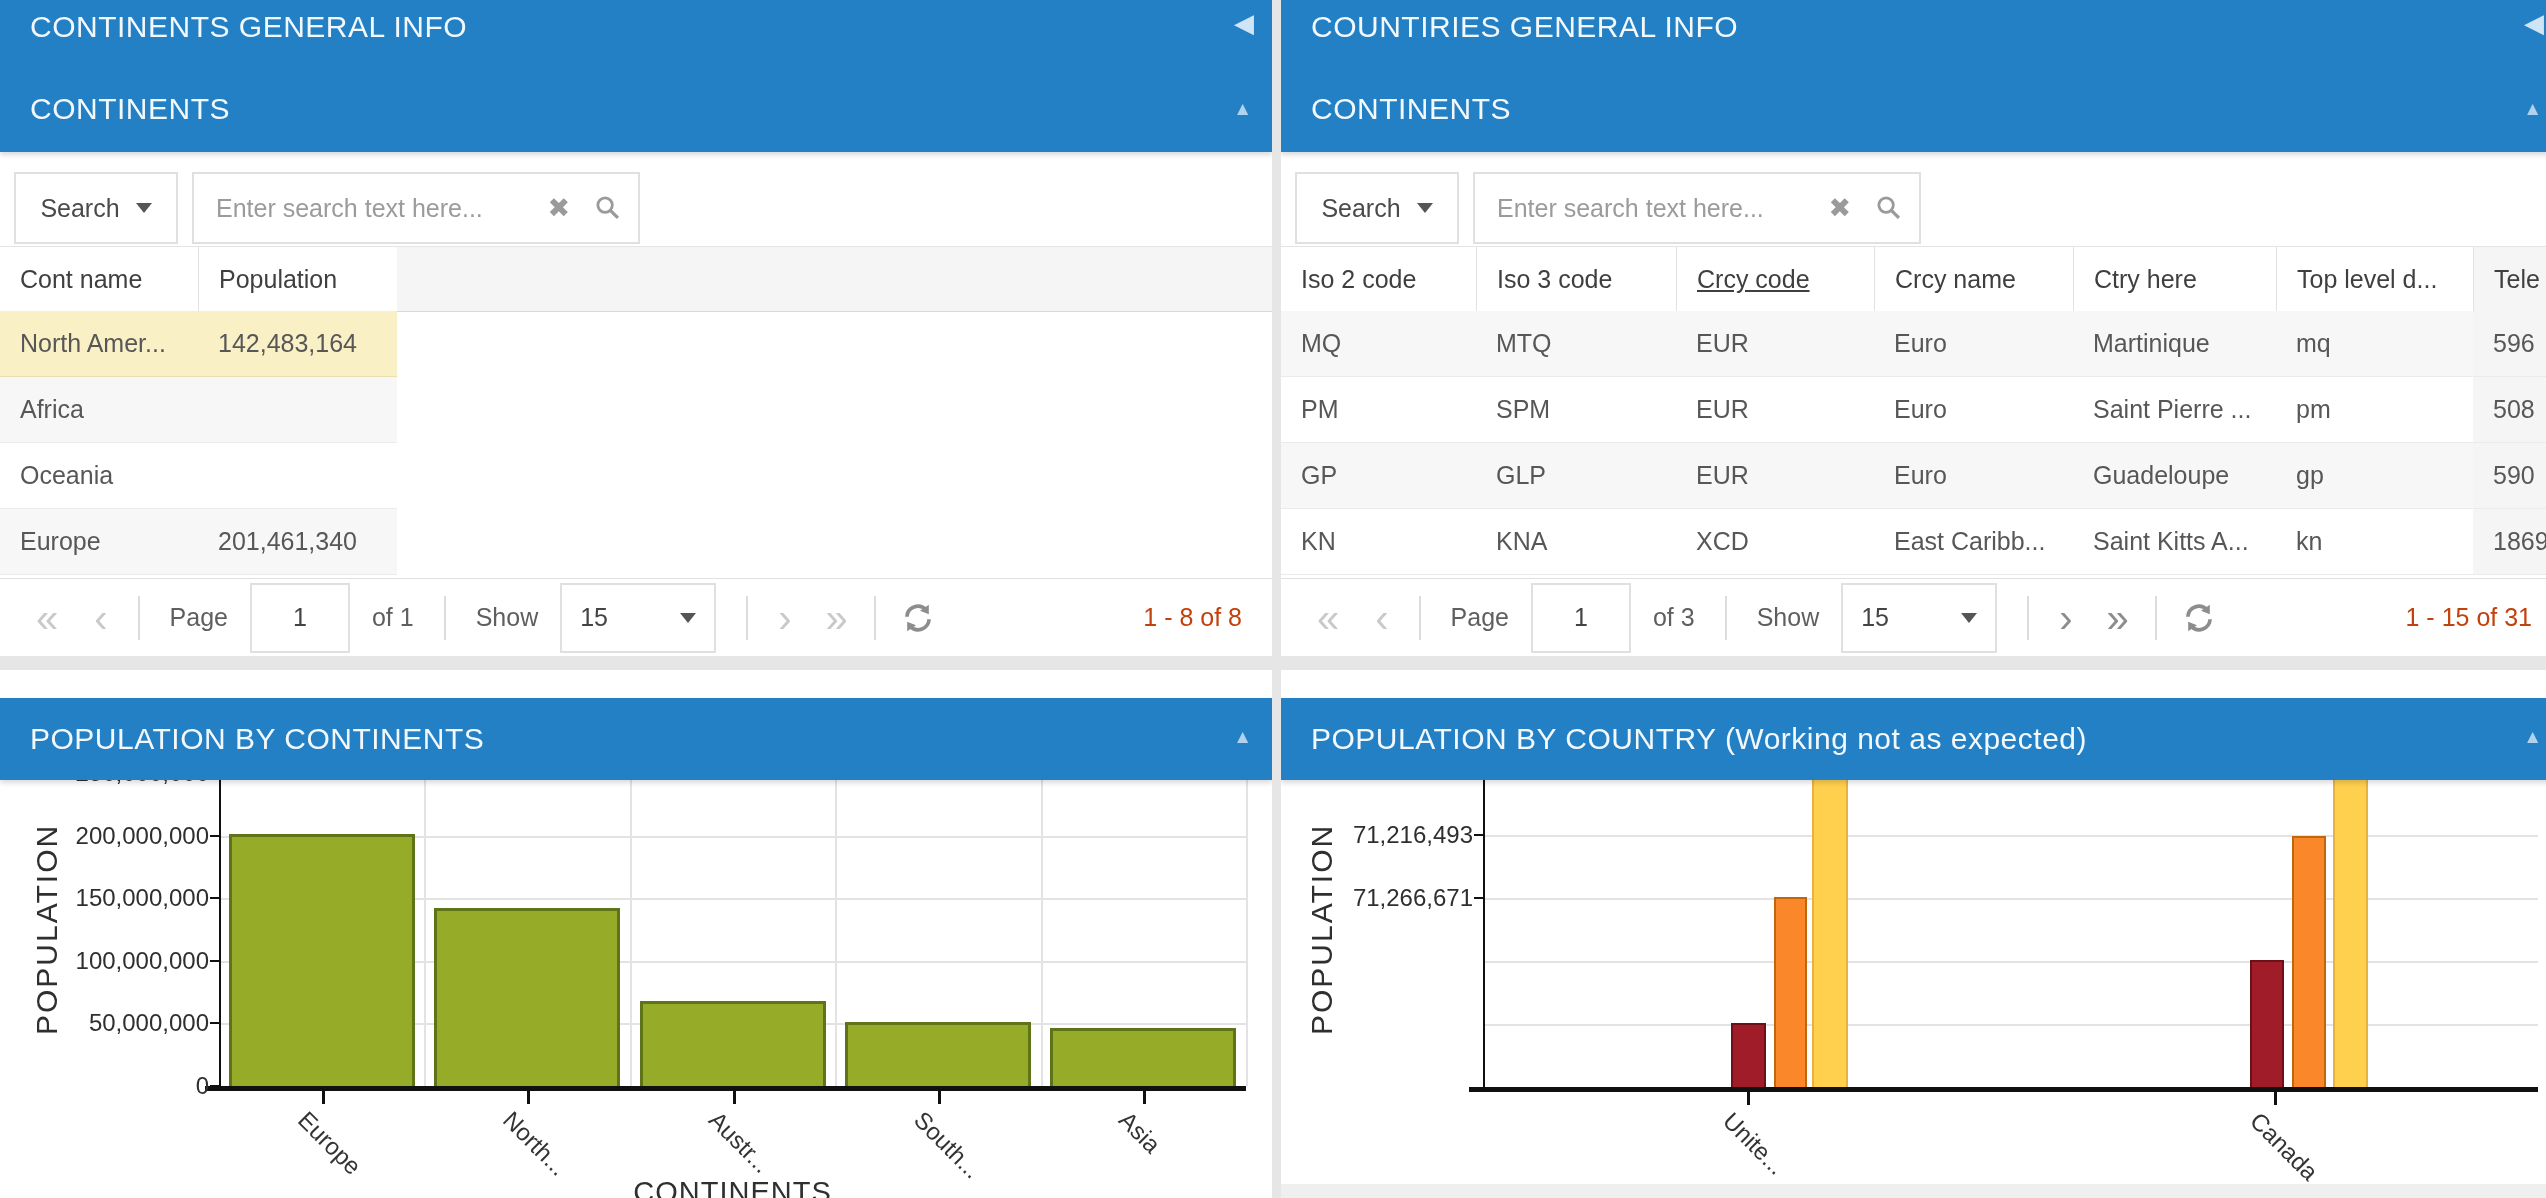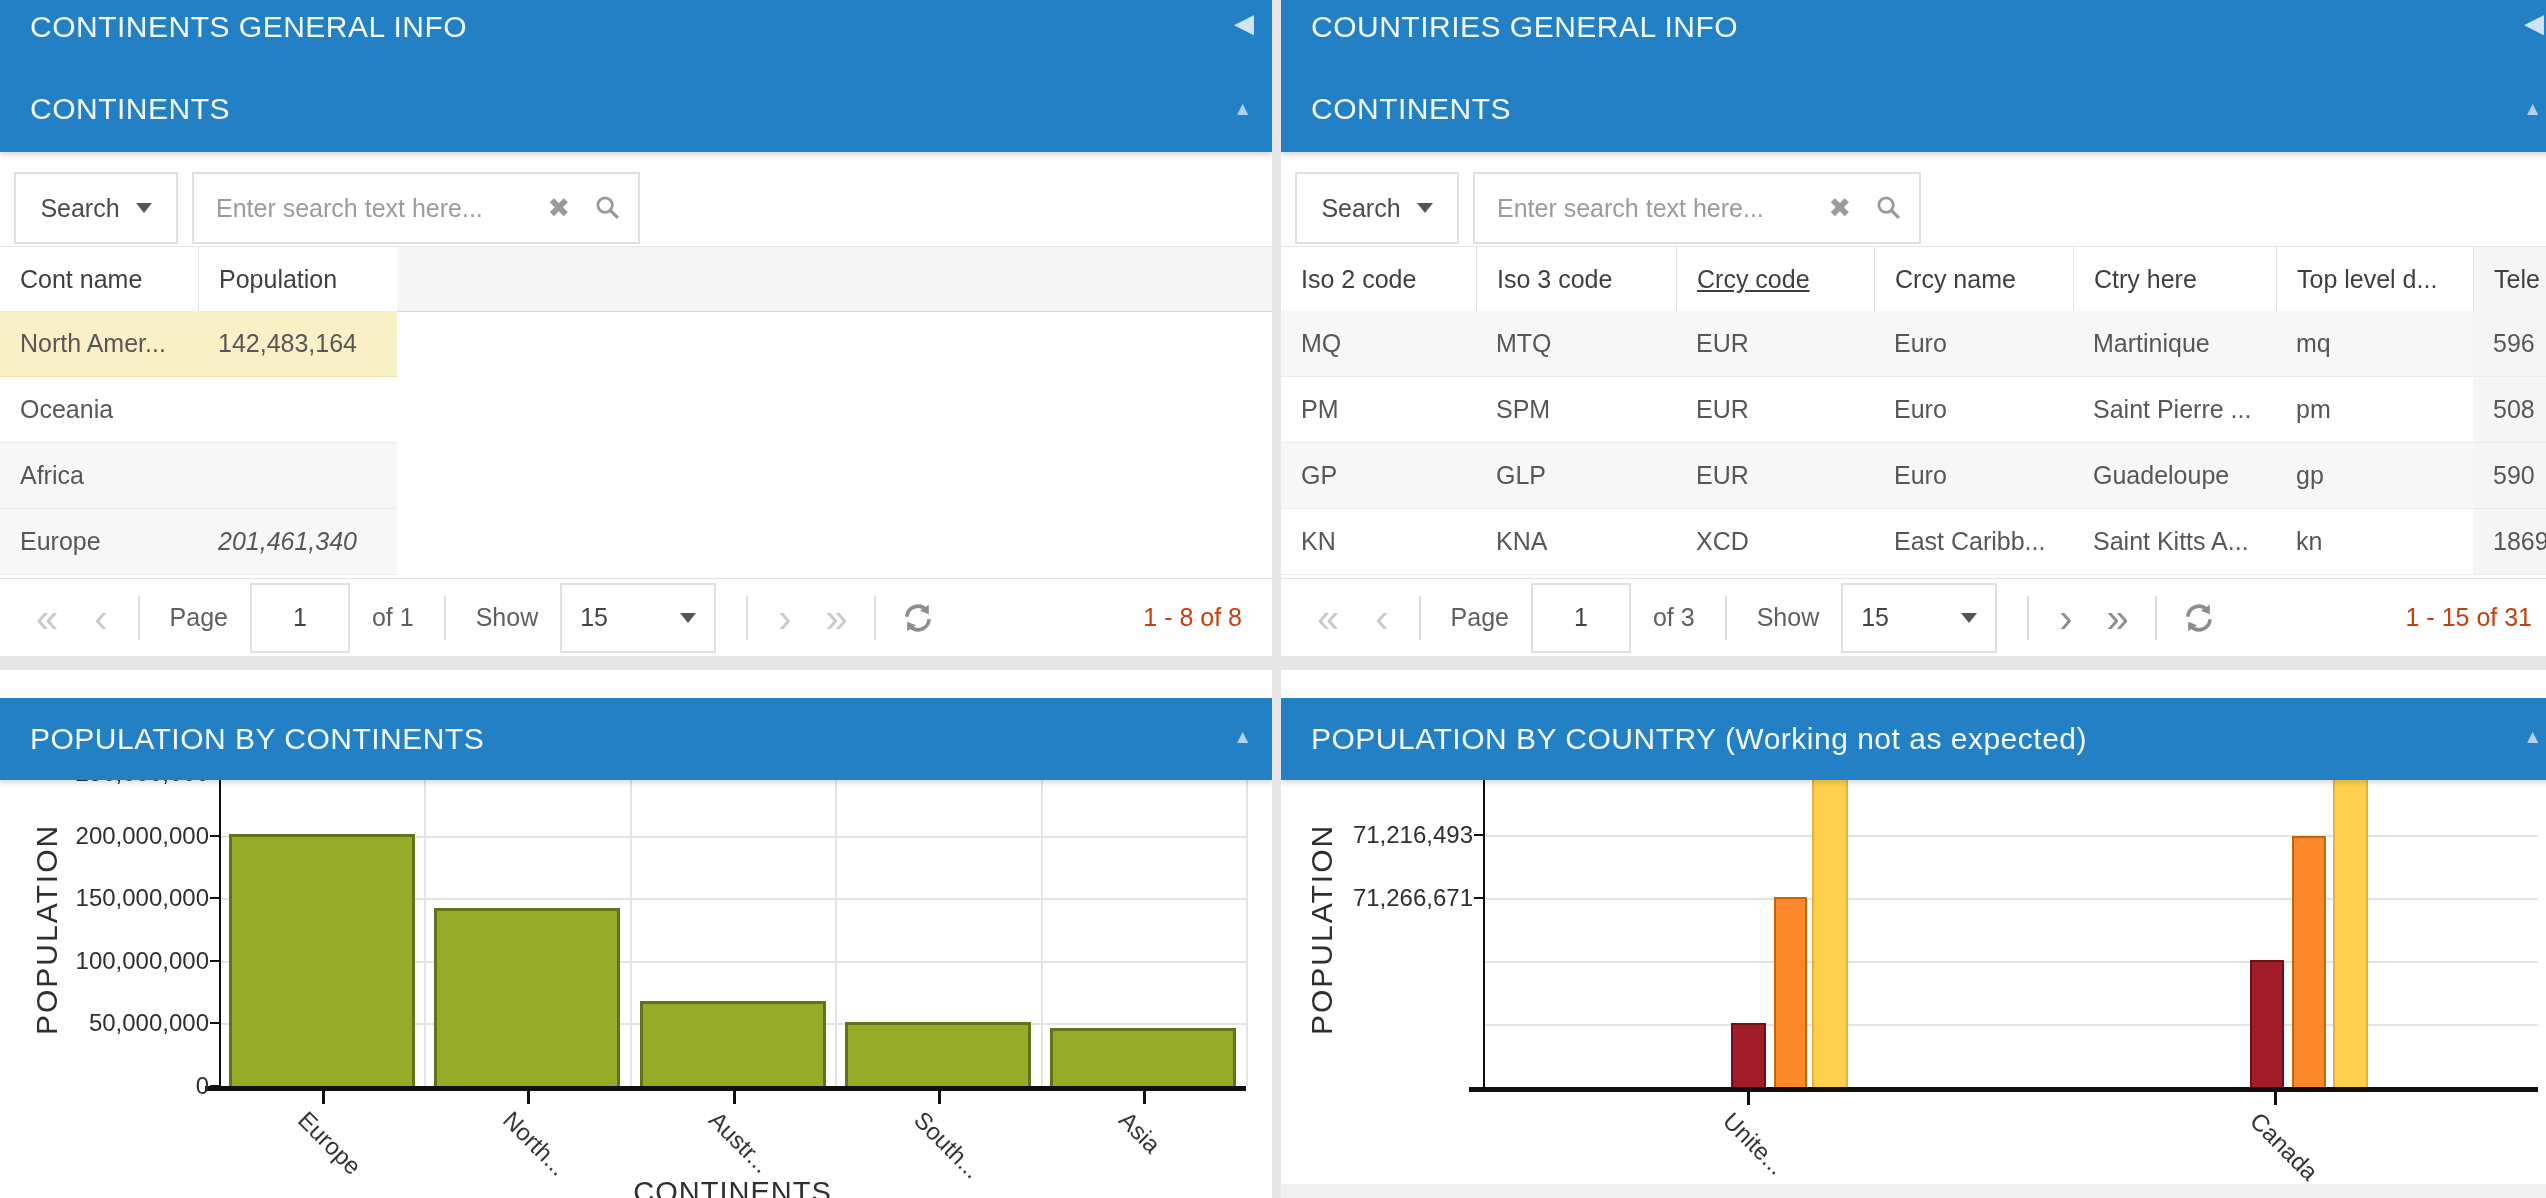"Oceania" div.grow { order: before "Africa" -> after "Africa" }
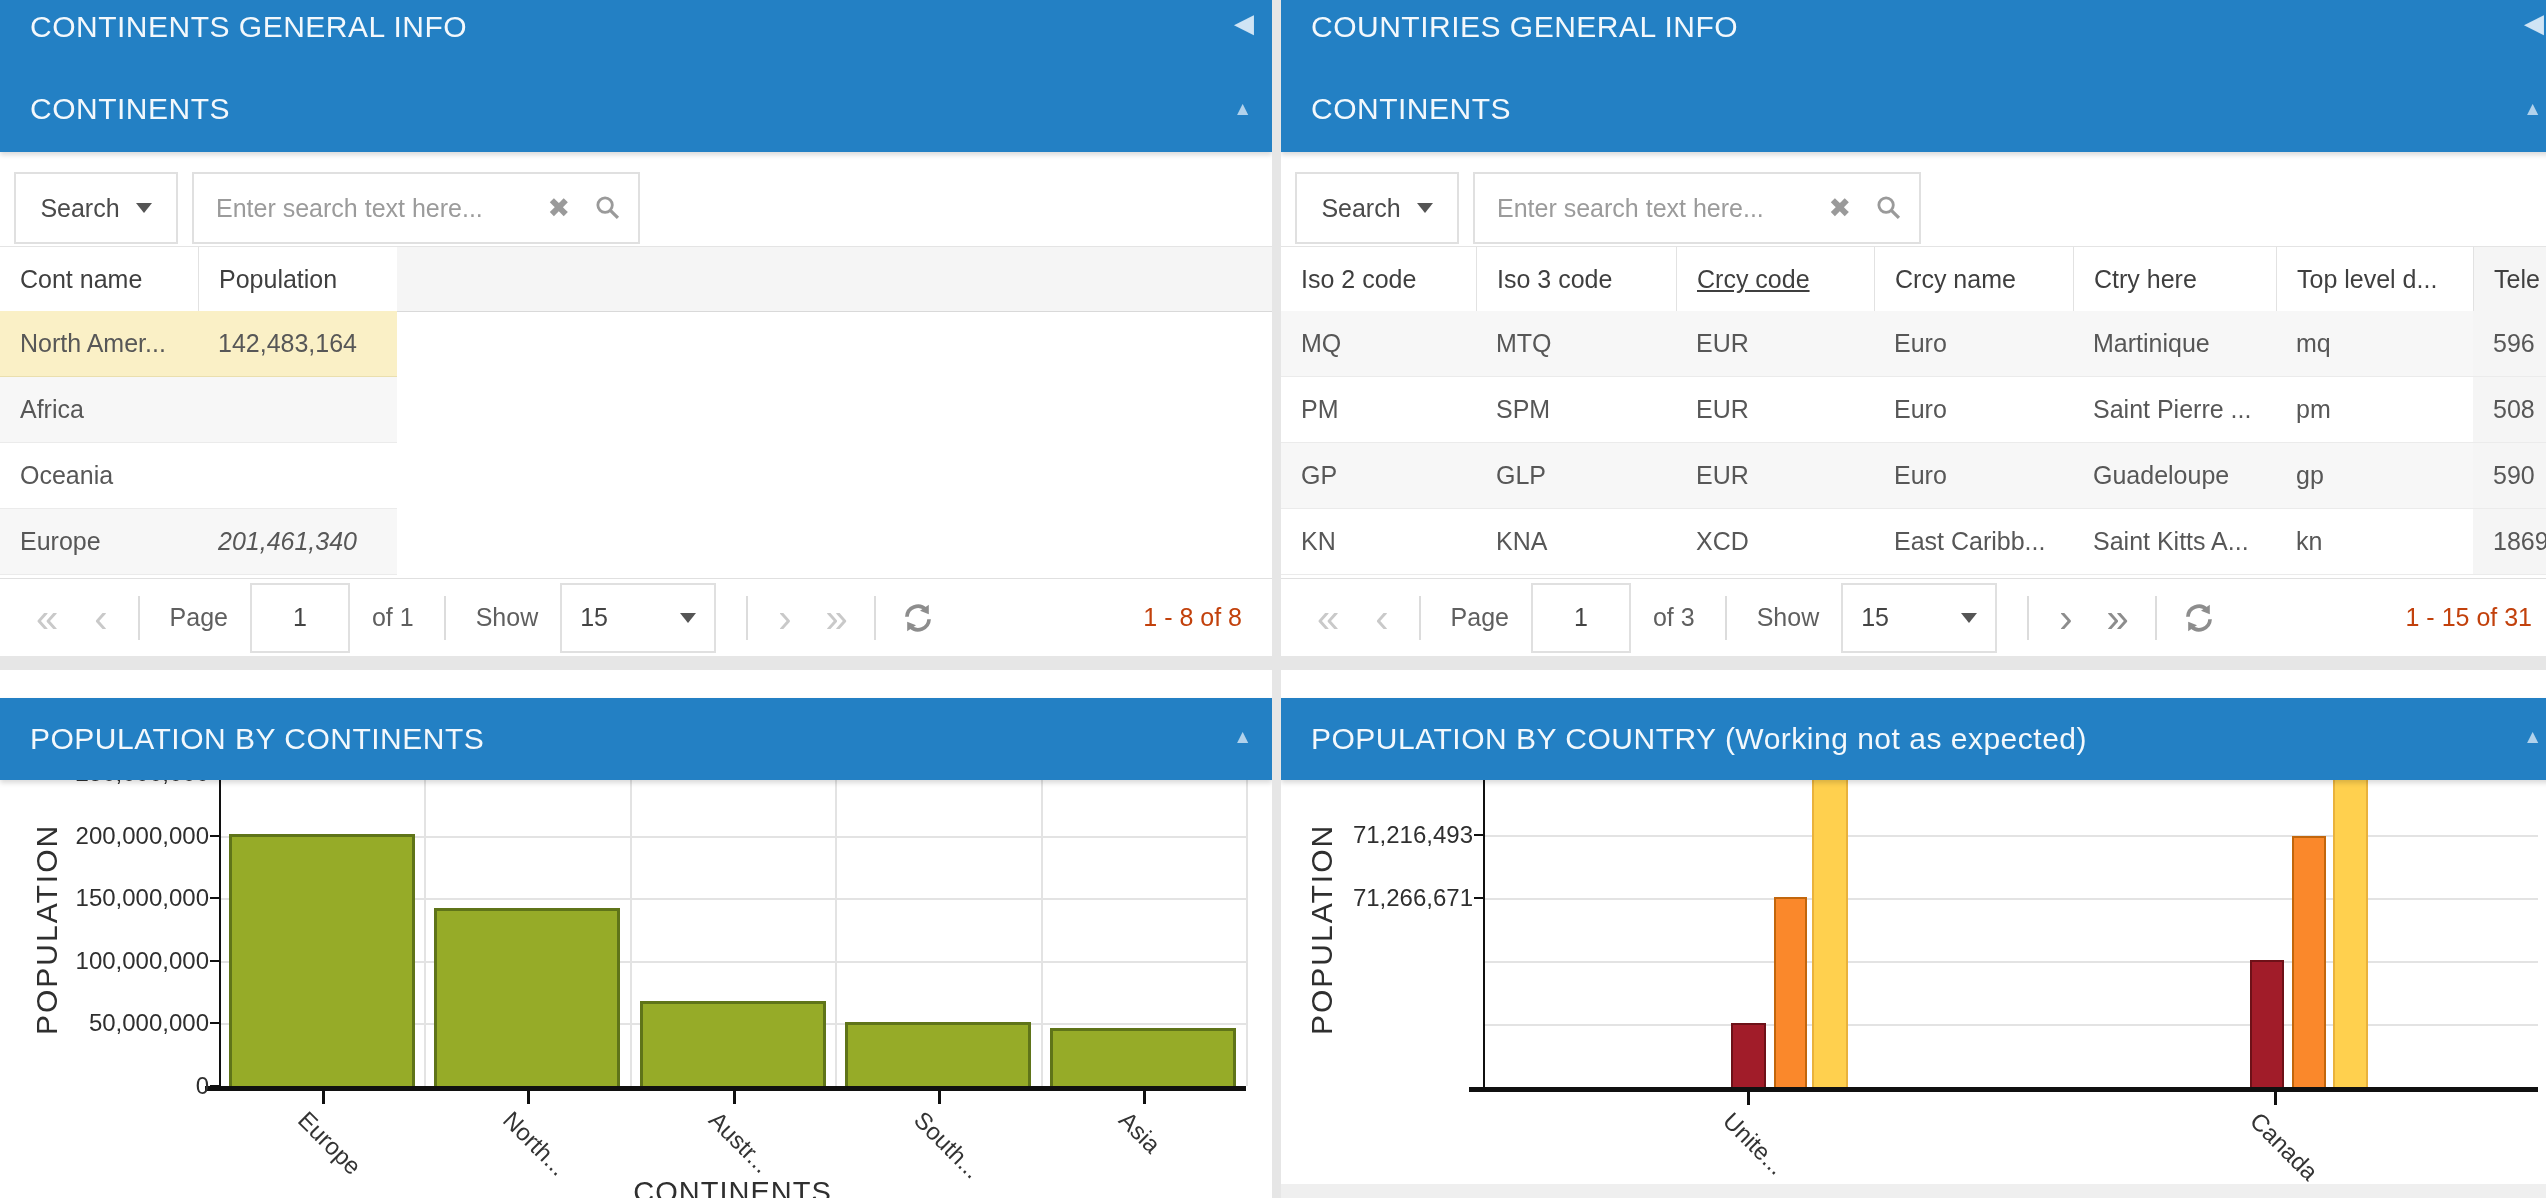"201,461,340" div.cell { font-style: italic -> none }
